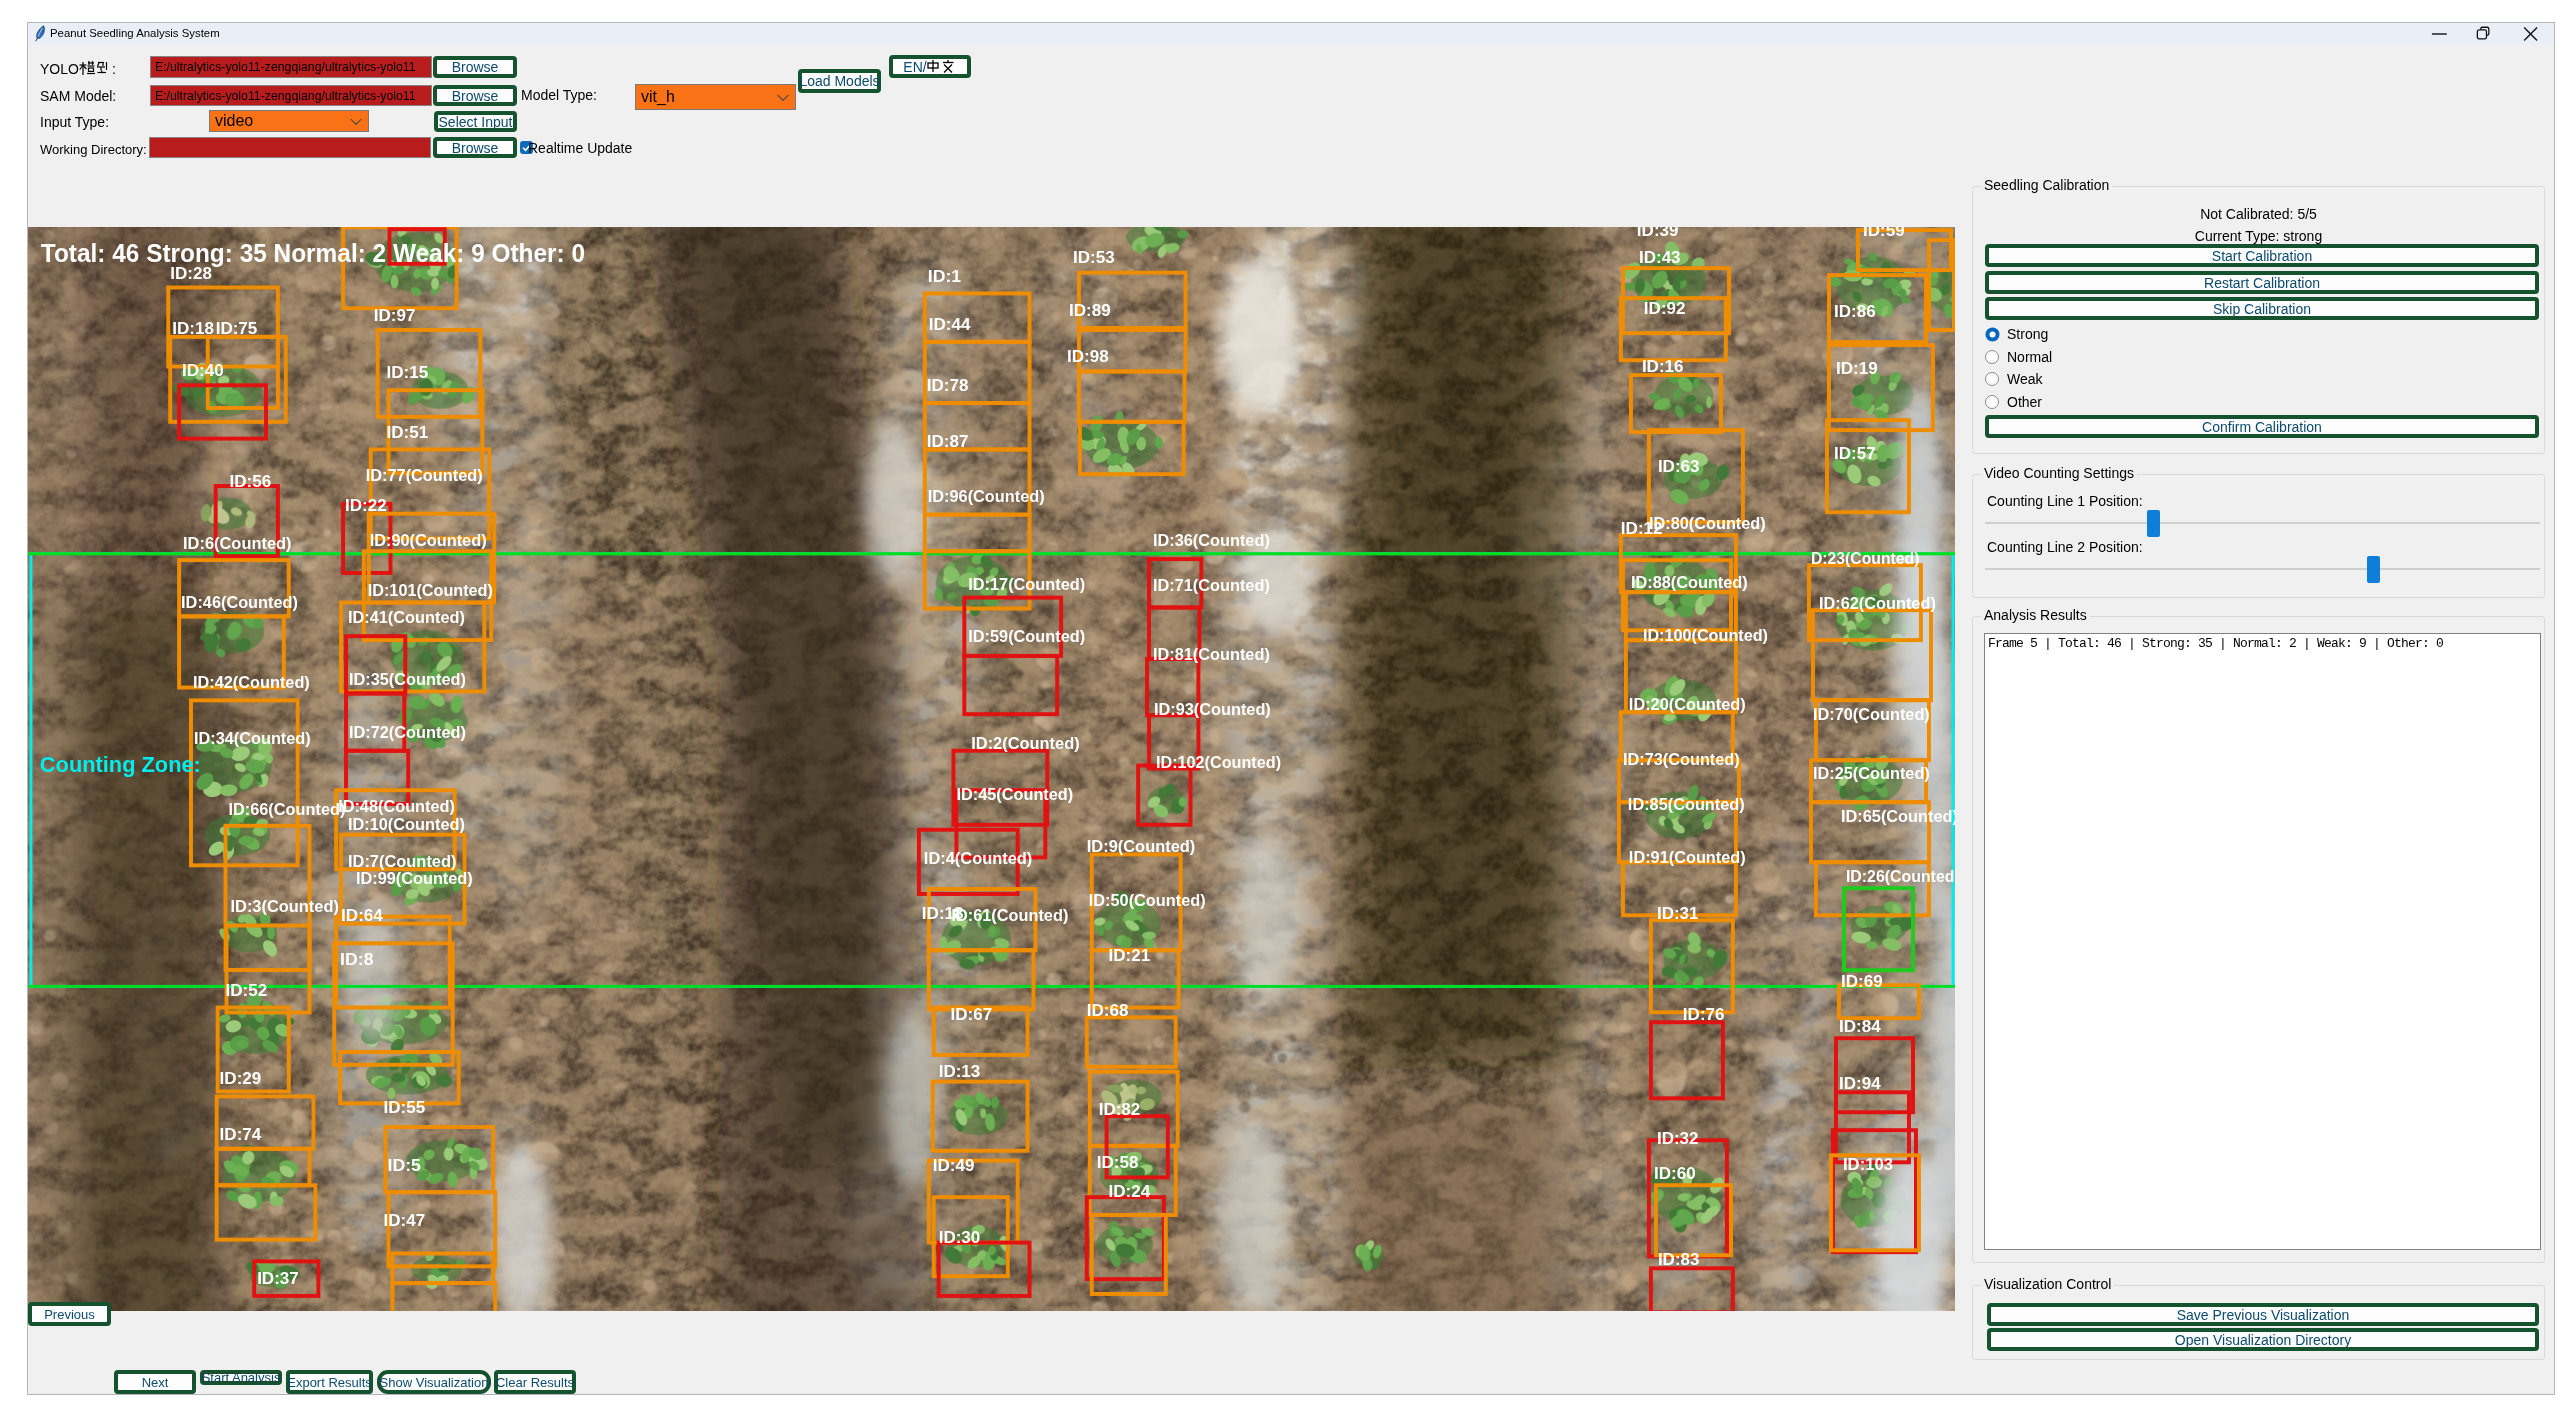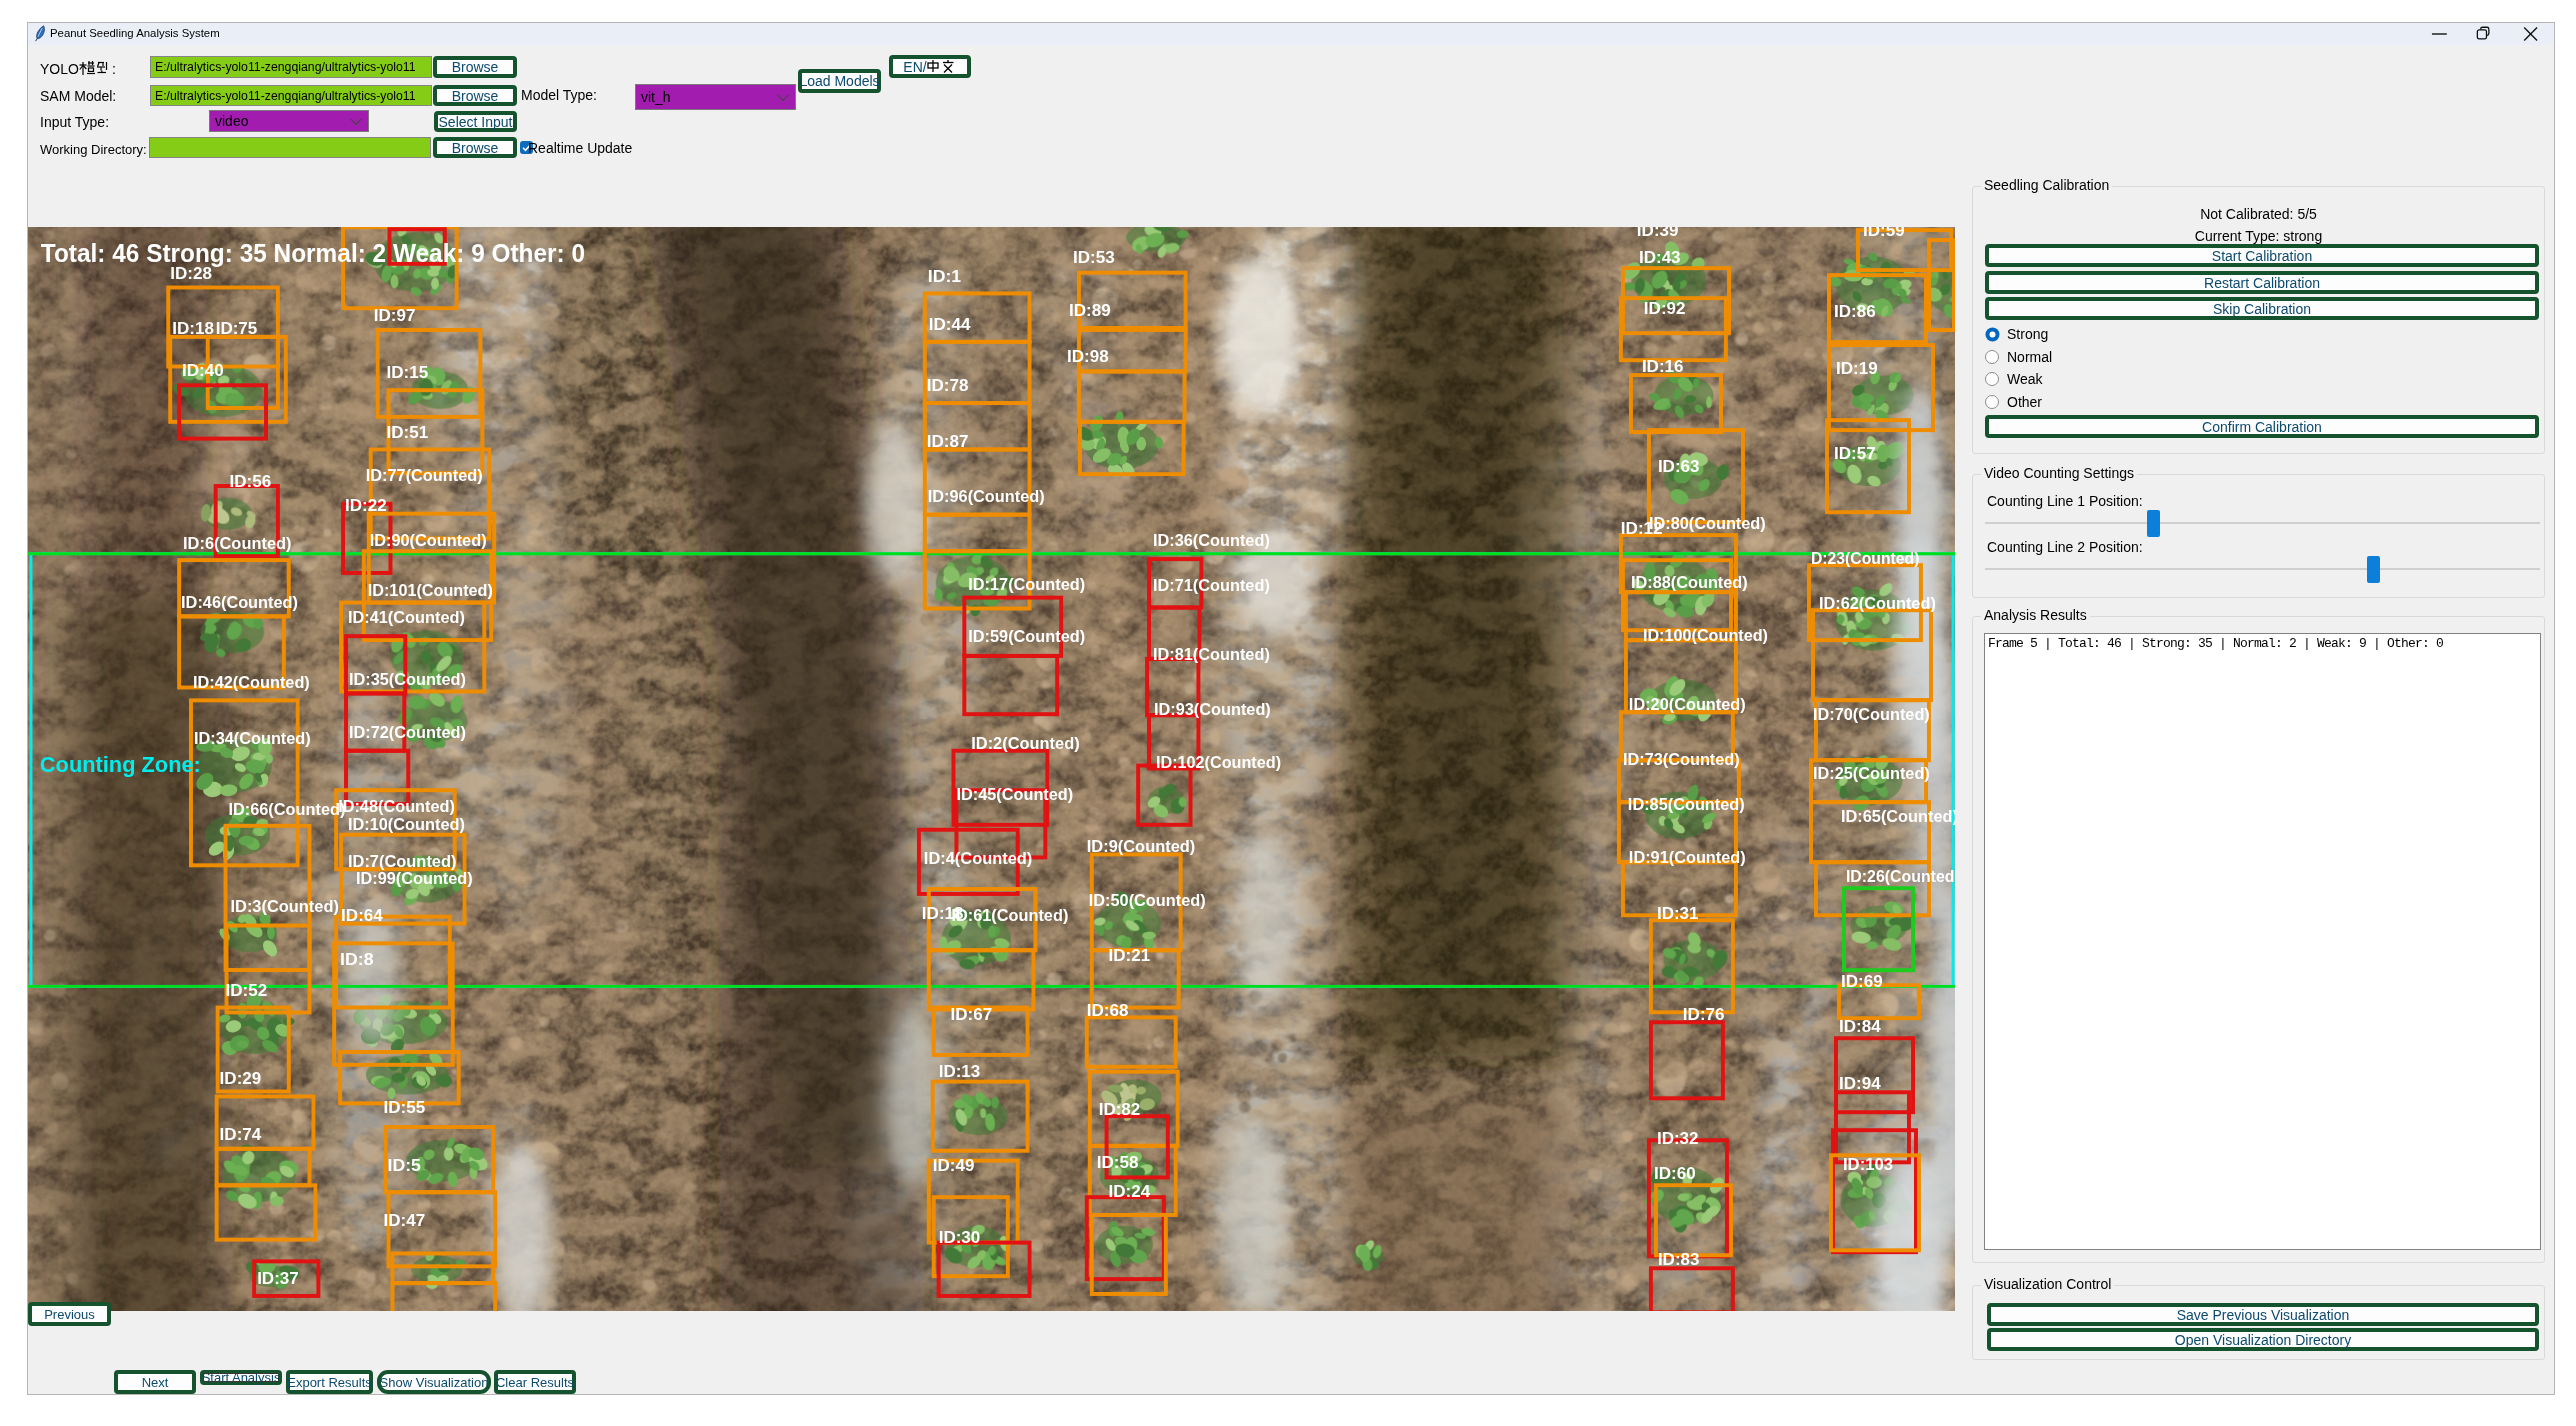"E:/ultralytics-yolo11-zengqiang/ultralyt" .ent { background: #84cc16 -> #b91c1c }
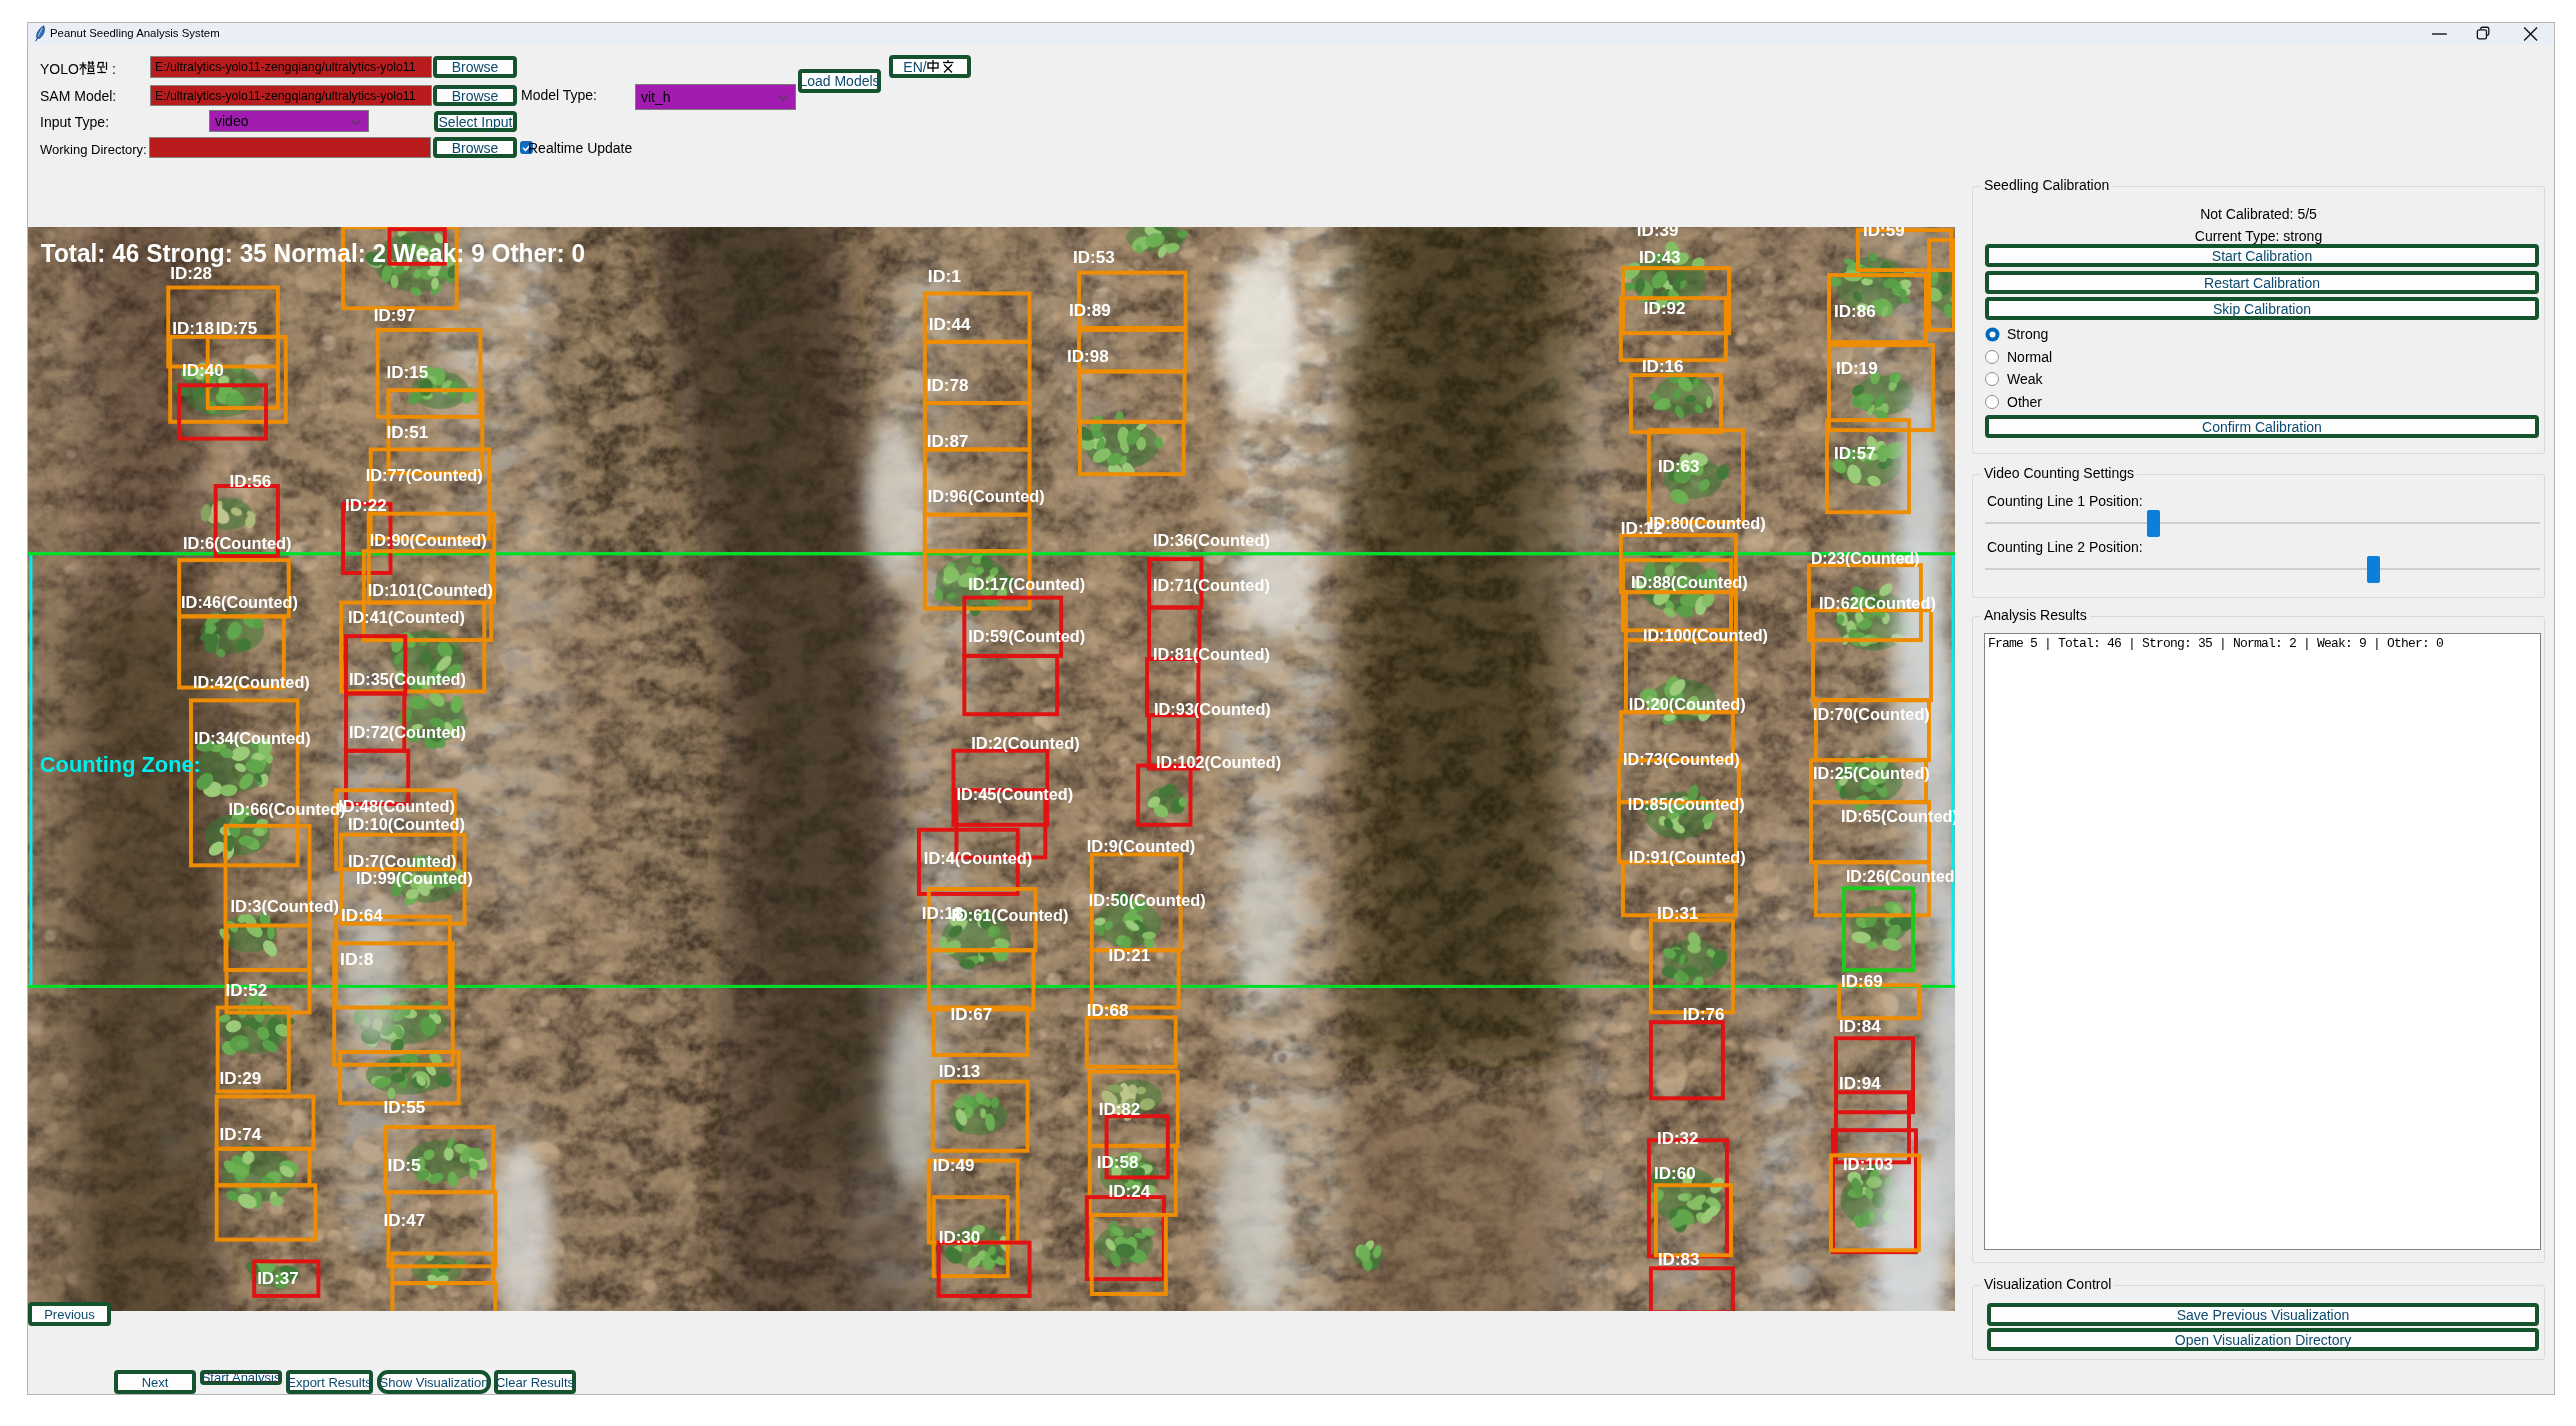"vit_h" .cmb { background: #a21caf -> #f97316; font-size: 14px -> 16px }
